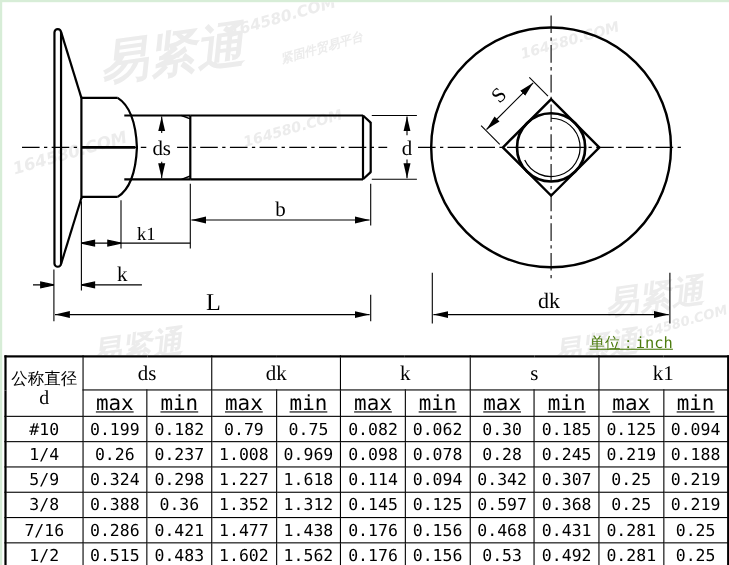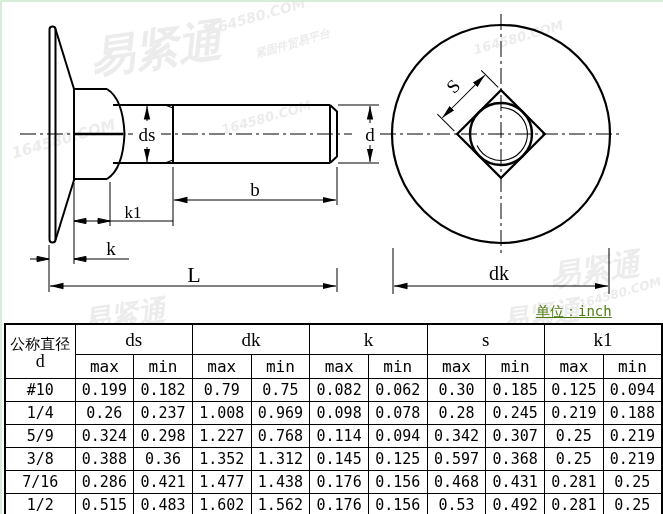"max" tr.r2 th { font-size: 16px -> 19px; text-decoration: none -> underline }
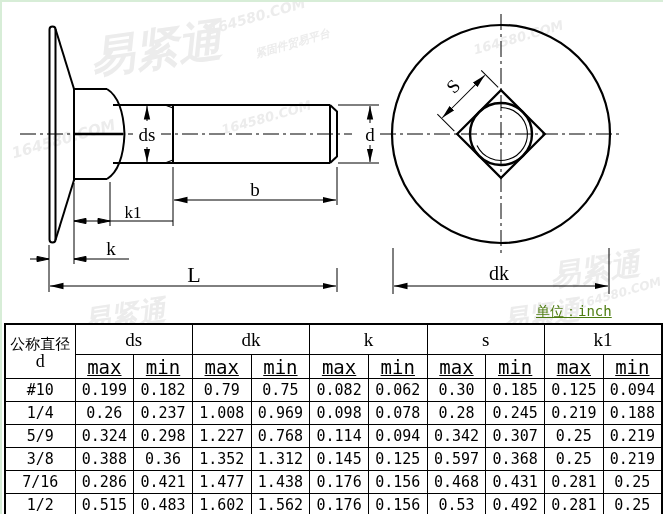"0.768" td { text: 0.768 -> 1.618 }
